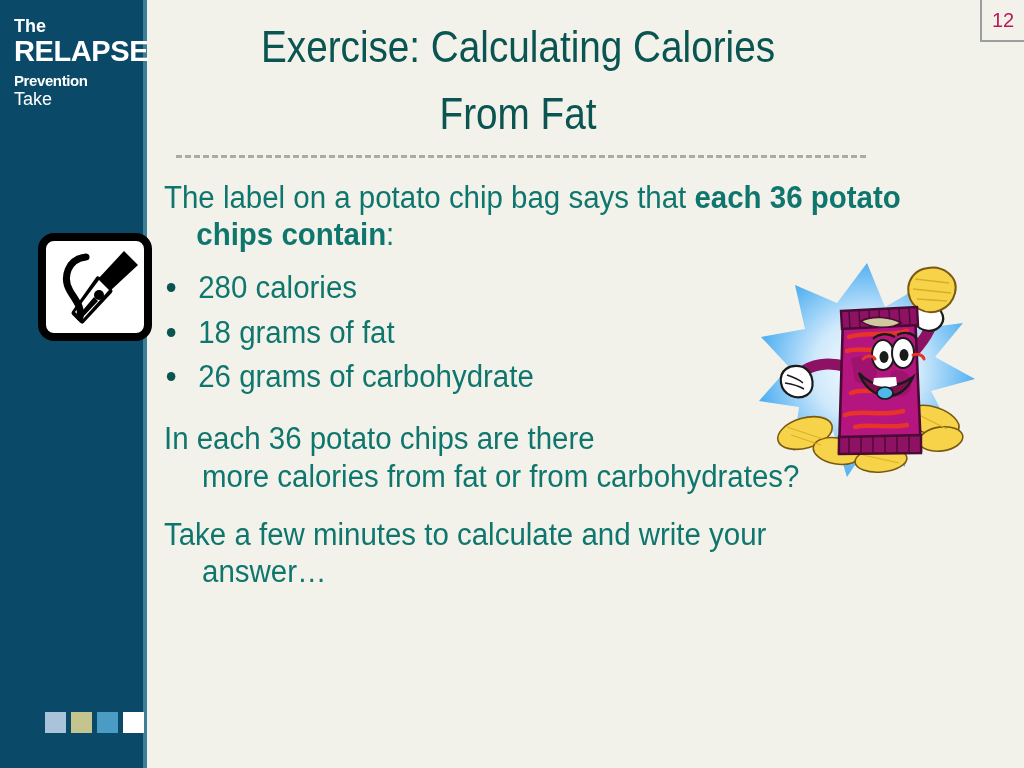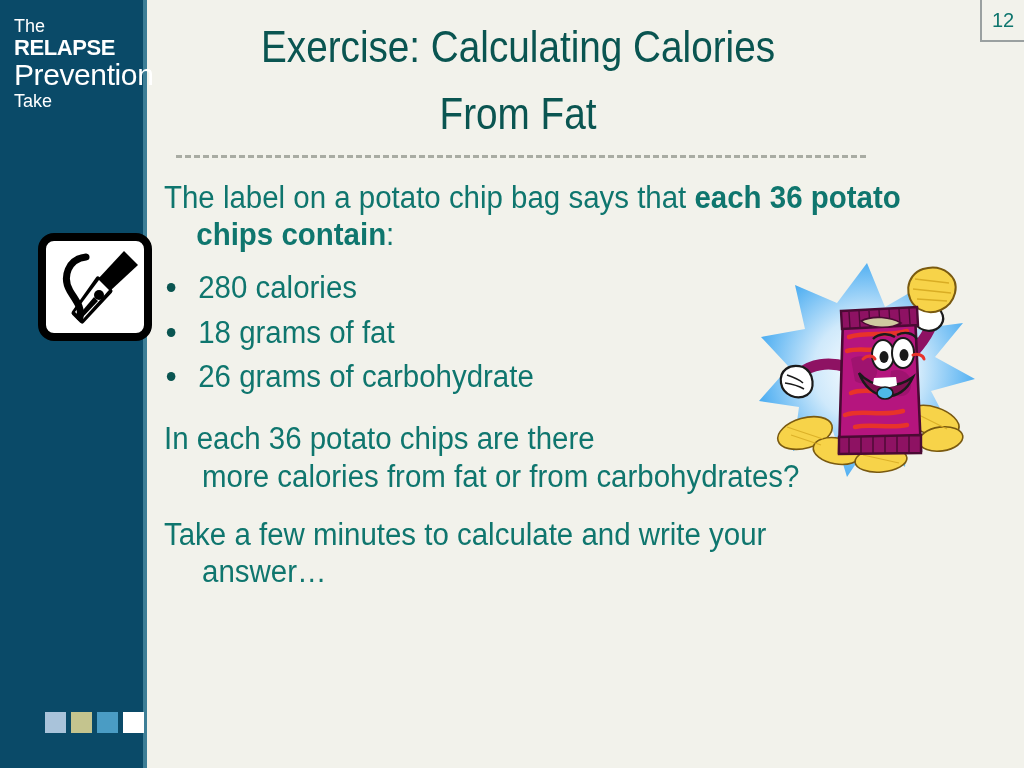"The" .logo-the { font-weight: normal -> bold }
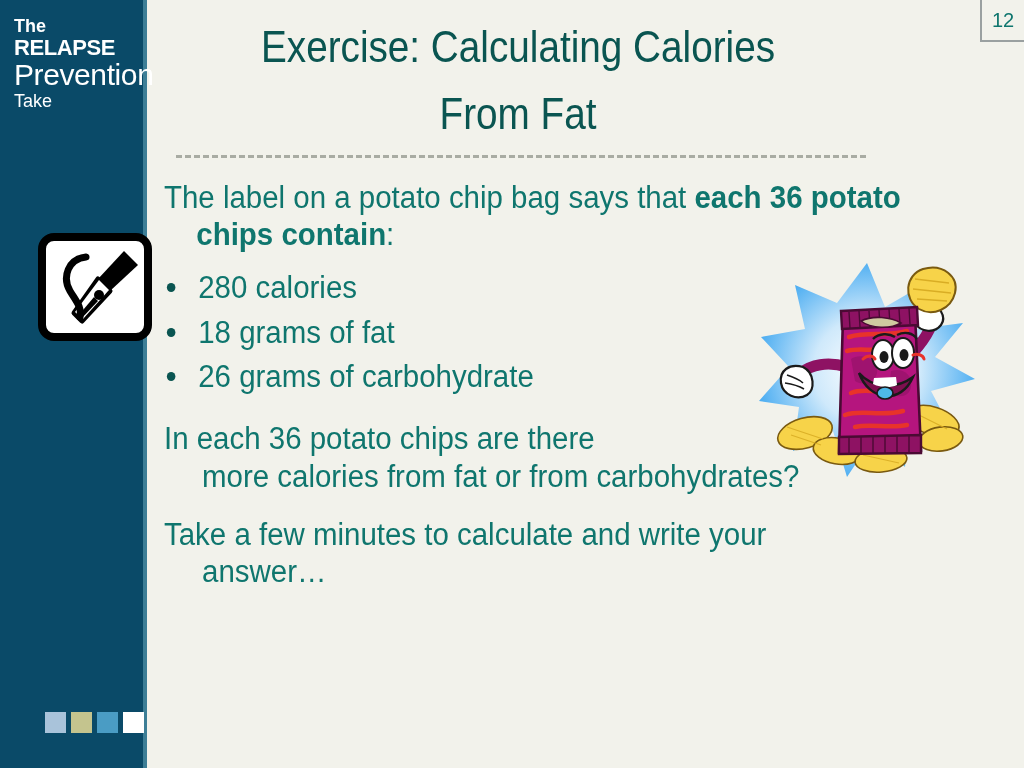"12" .slide-number { color: #0f766e -> #be185d }
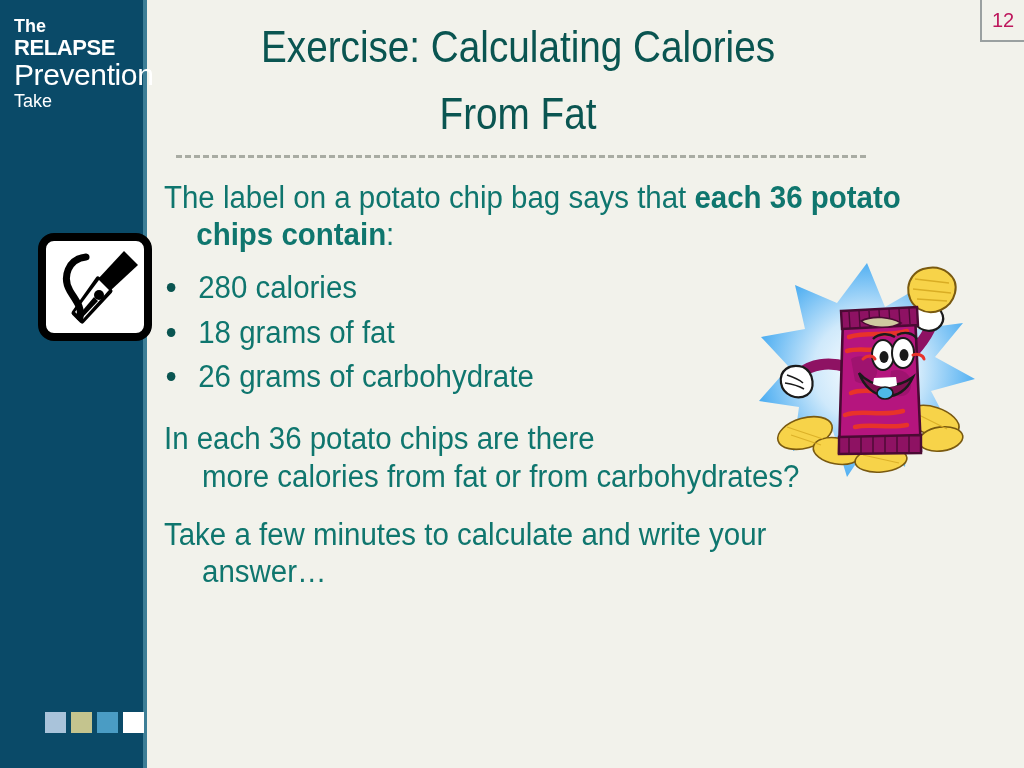"RELAPSE" .logo-relapse { font-size: 22px -> 29px; margin-bottom: 1px -> 7px }
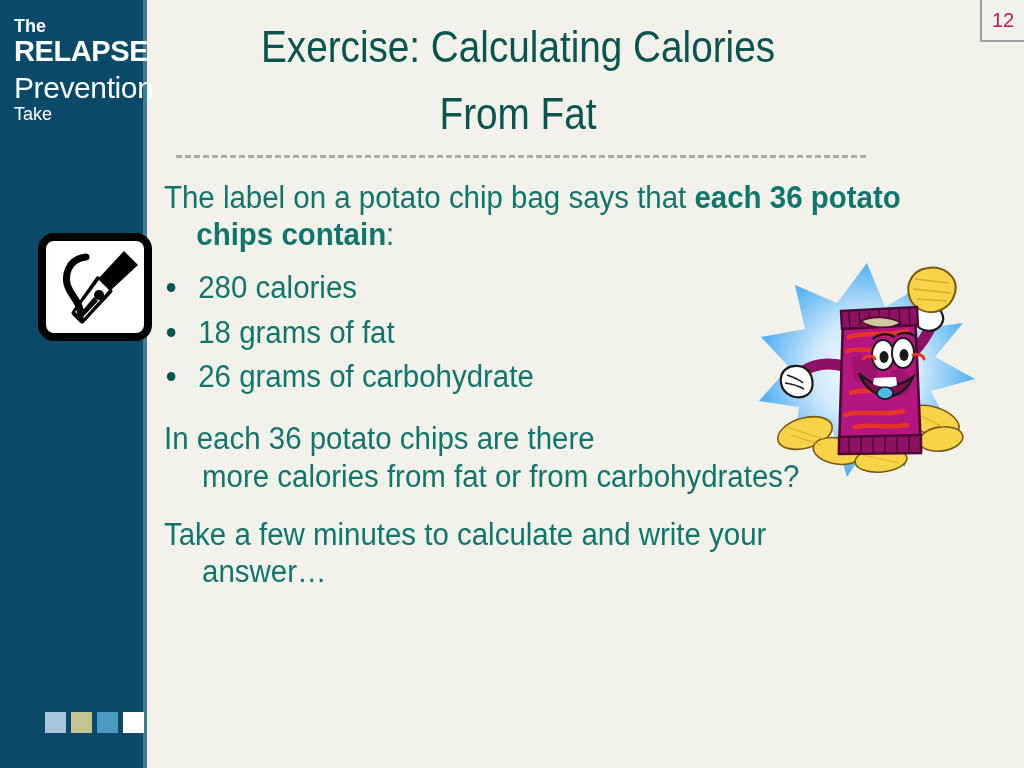"Prevention" .logo-prevention { font-size: 30px -> 15px; font-weight: normal -> bold }
